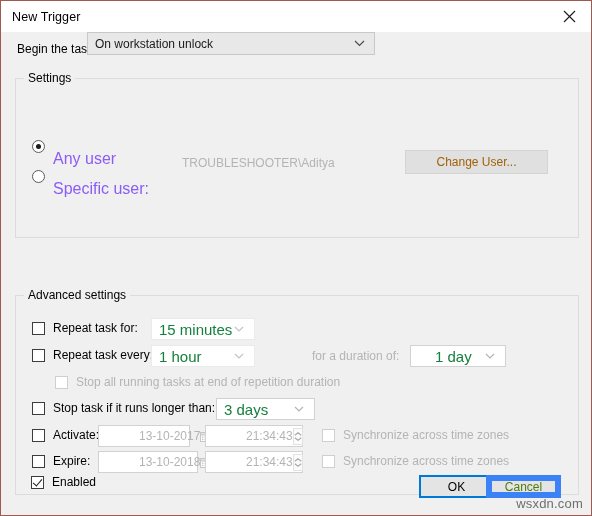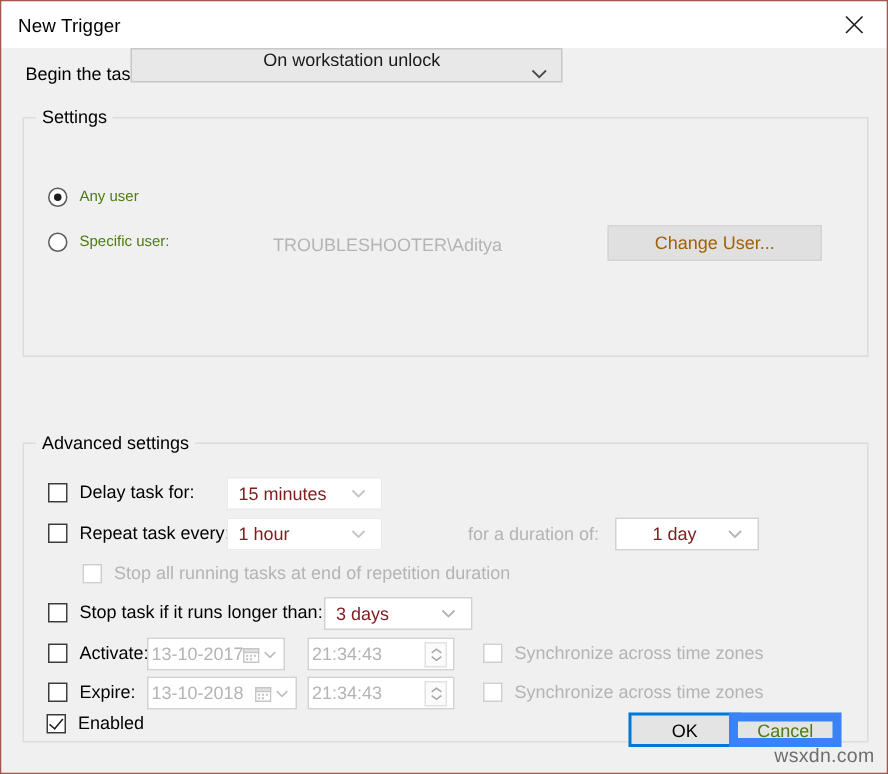"On workstation unlock" #begin-combo { flex-direction: column -> none }
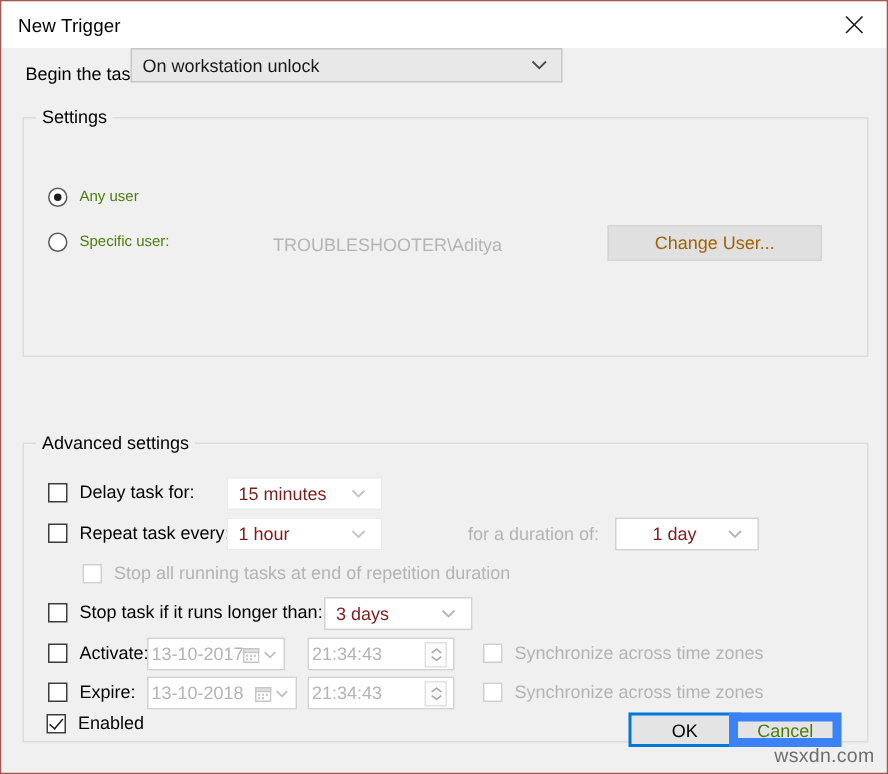"Any user" .radio-label { color: #4d7c0f -> #8b5cf6; font-size: 10px -> 16px; margin-top: none -> 25px }
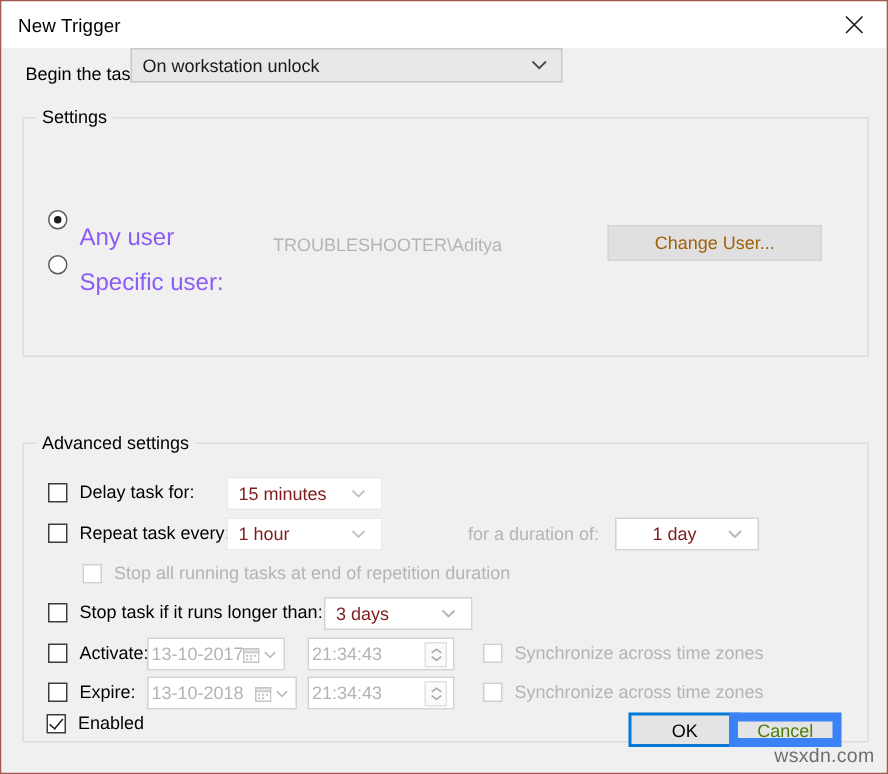"Delay task for:" span.cb-label { text: Delay -> Repeat }
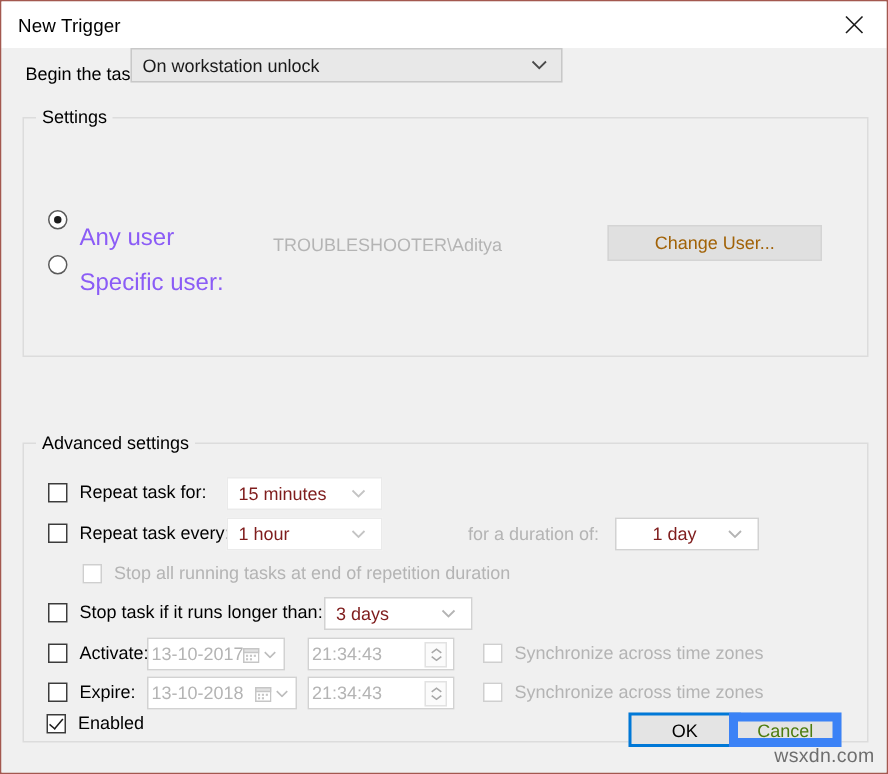"15 minutes" .combo-disabled .combo-text { color: #7f1d1d -> #15803d; font-size: 12px -> 15px }
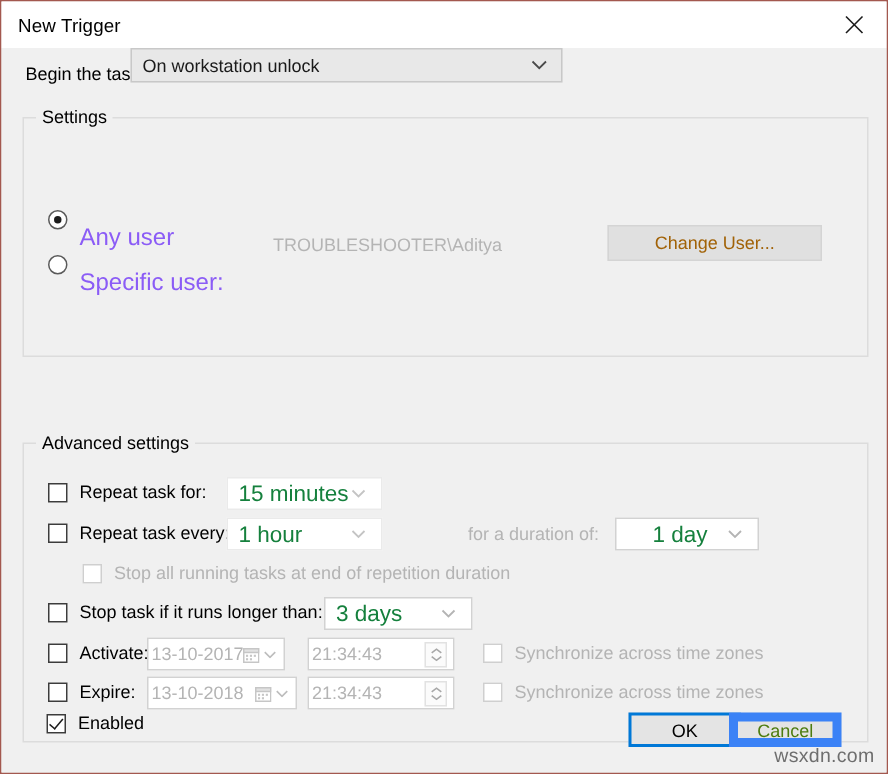"13-10-2017" .field .fval { margin-left: none -> 38px }
